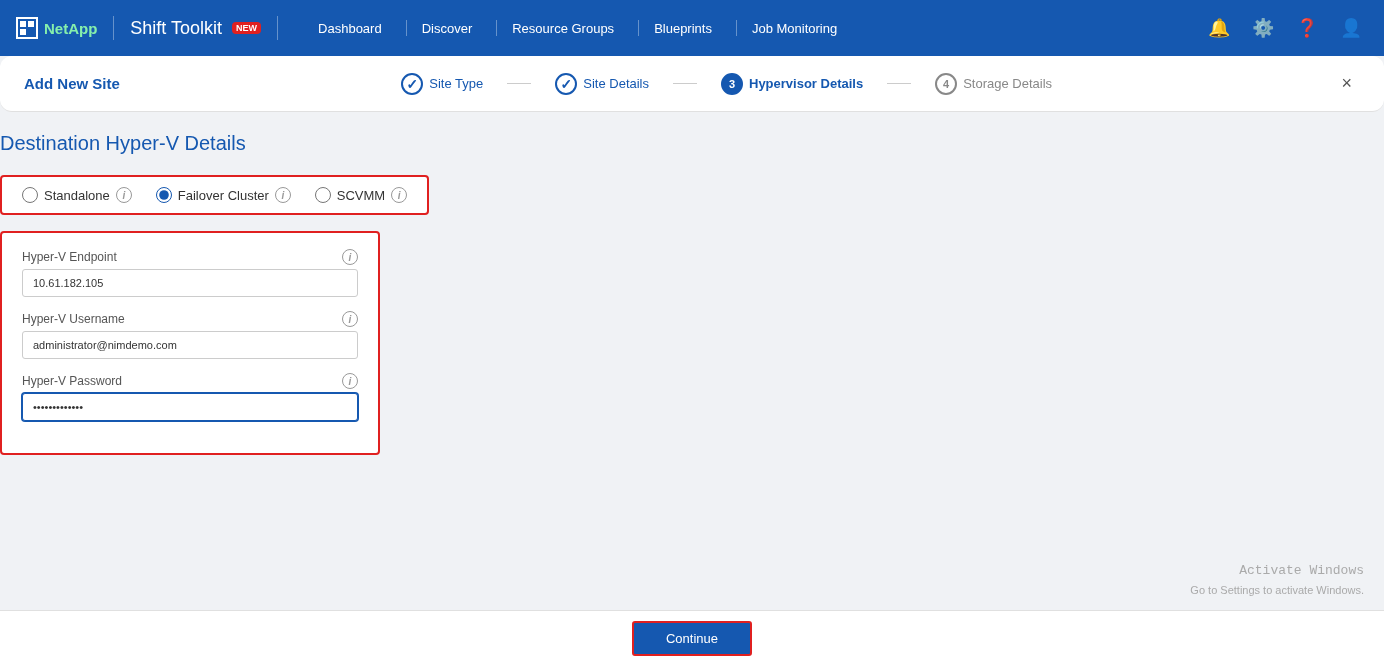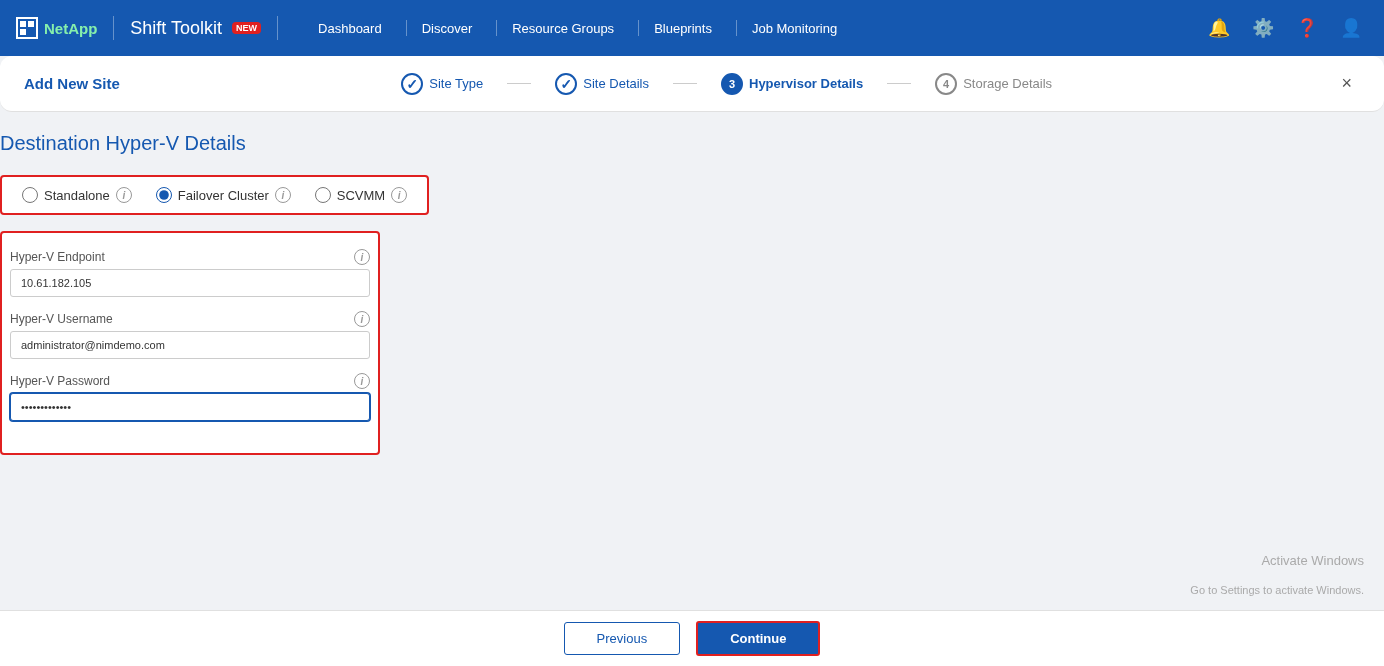"Hyper-V Endpoint" .form-card { padding: 16px 8px -> 16px 20px }
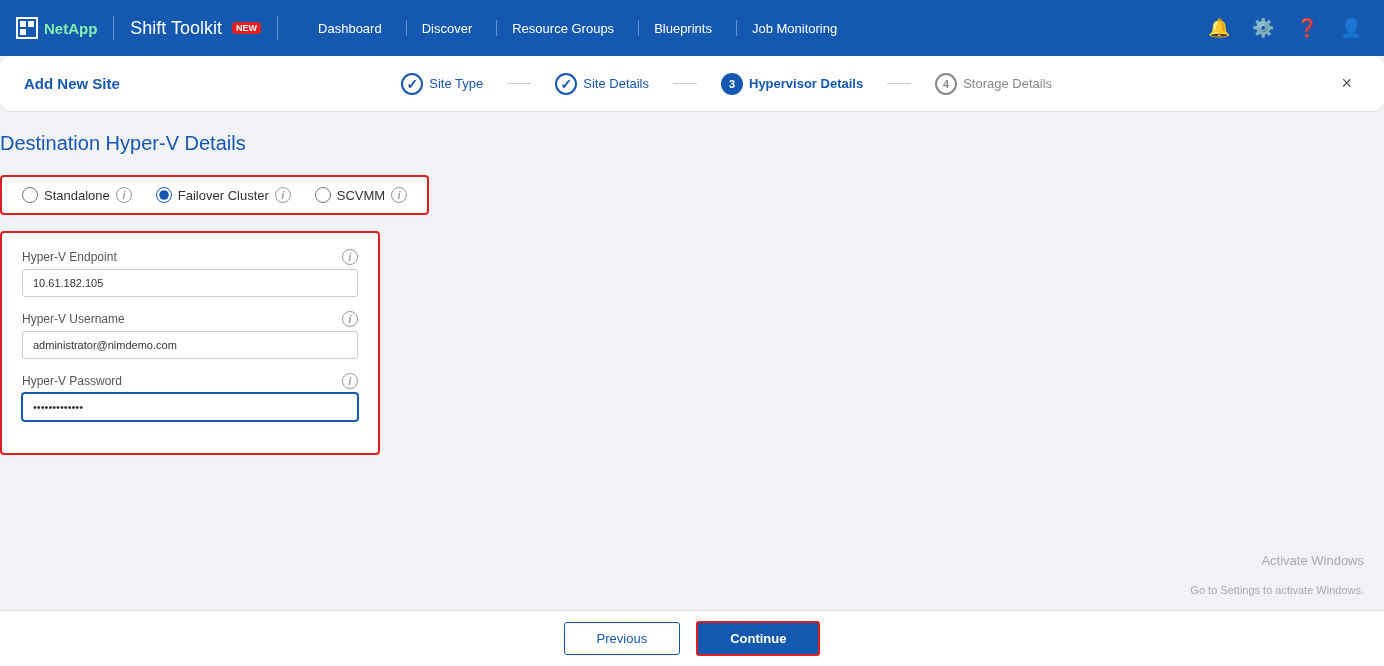"Activate Windows" .activate-windows .title { font-family: none -> Liberation Mono, monospace; margin-bottom: 16px -> 6px }
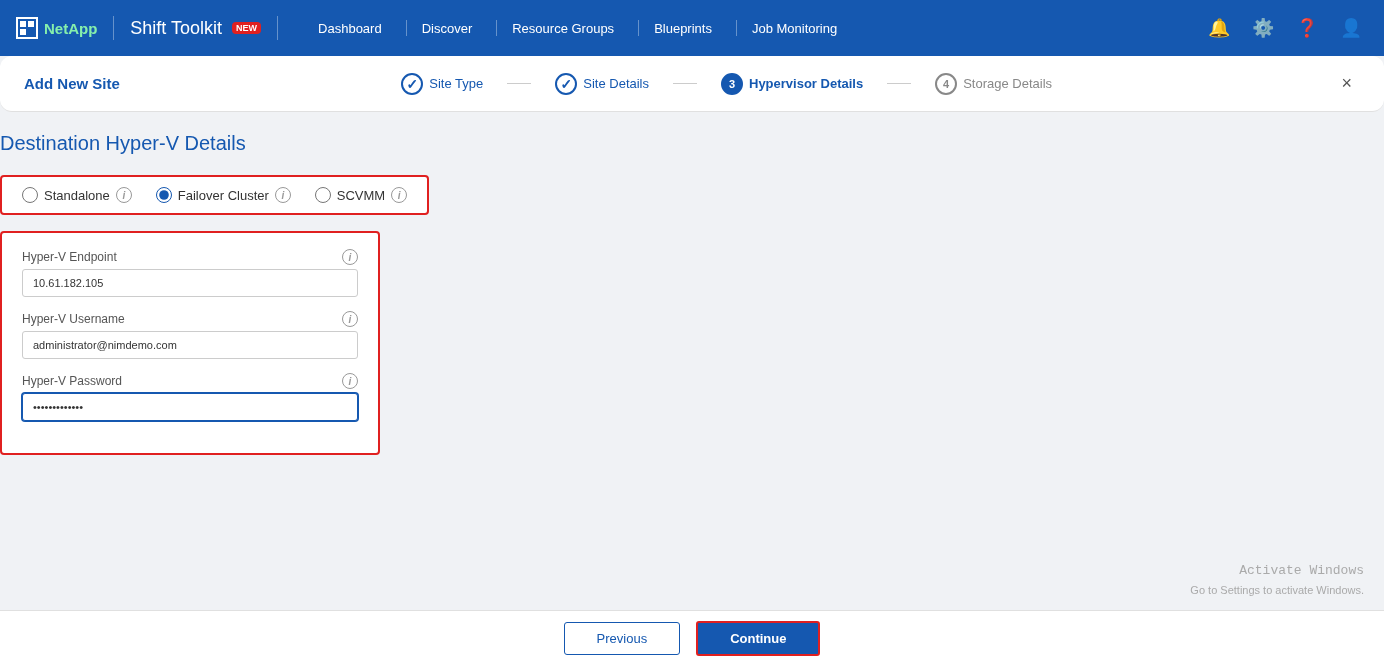"Previous" button.btn-previous { html: <button>Previous</button> -> none }
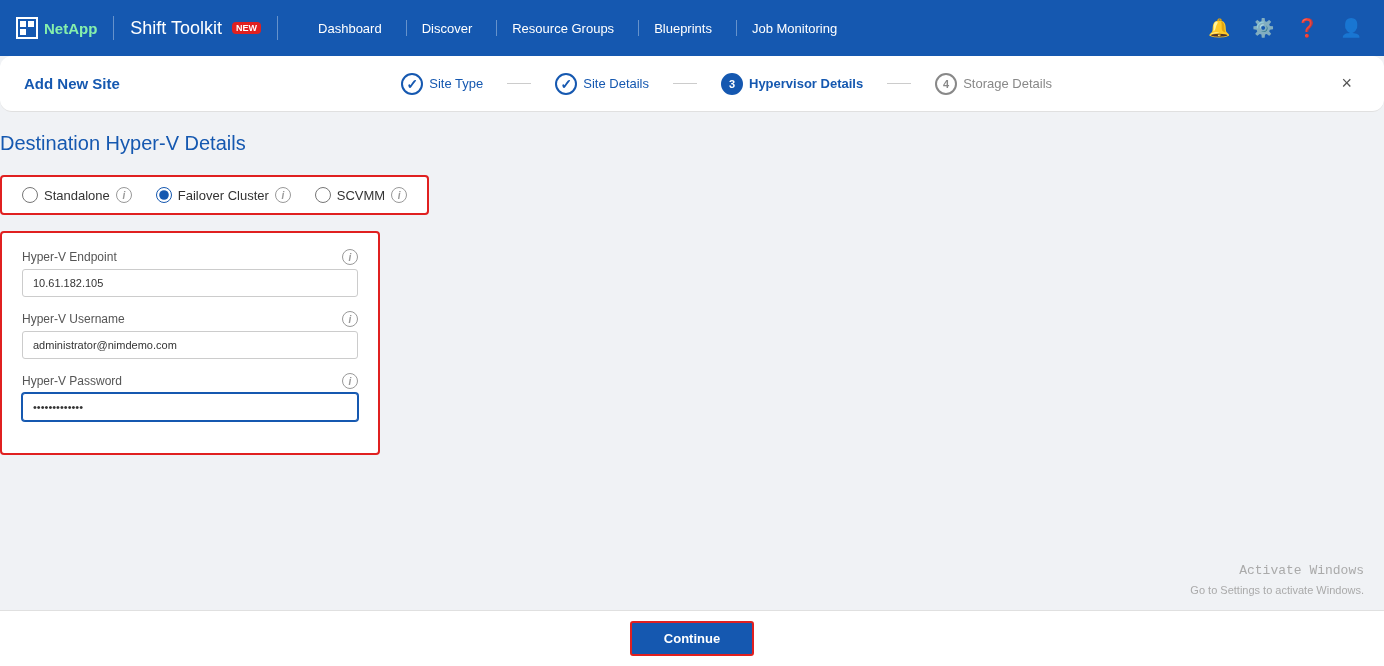"Continue" .btn-continue { font-weight: 700 -> 400 }
